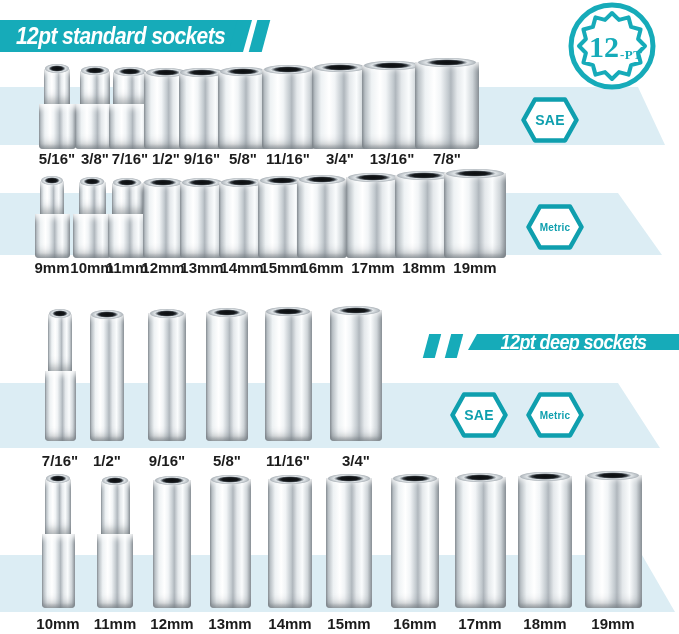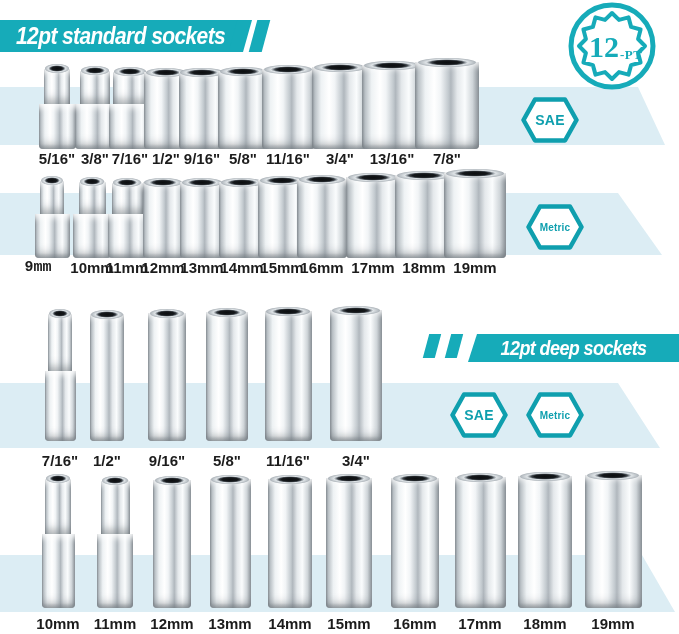"9mm" span.size-label { font-family: Liberation Mono, monospace -> none; left: 4px -> 18px }
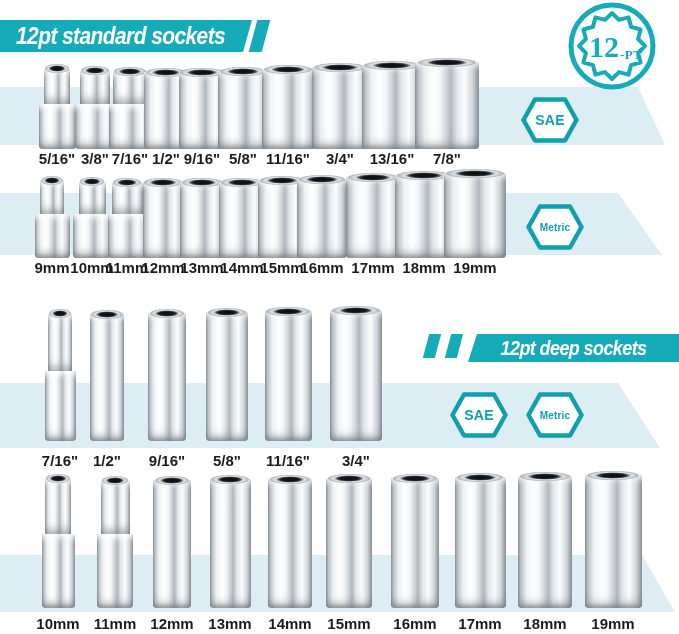"12pt deep sockets" .banner-deep { height: 28px -> 16px }
